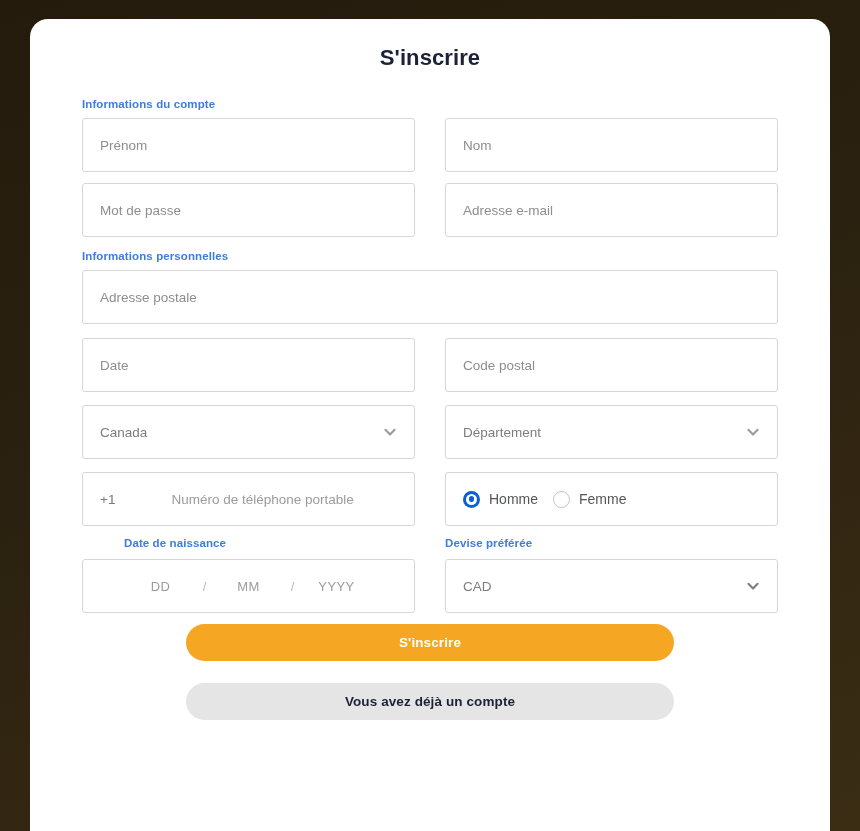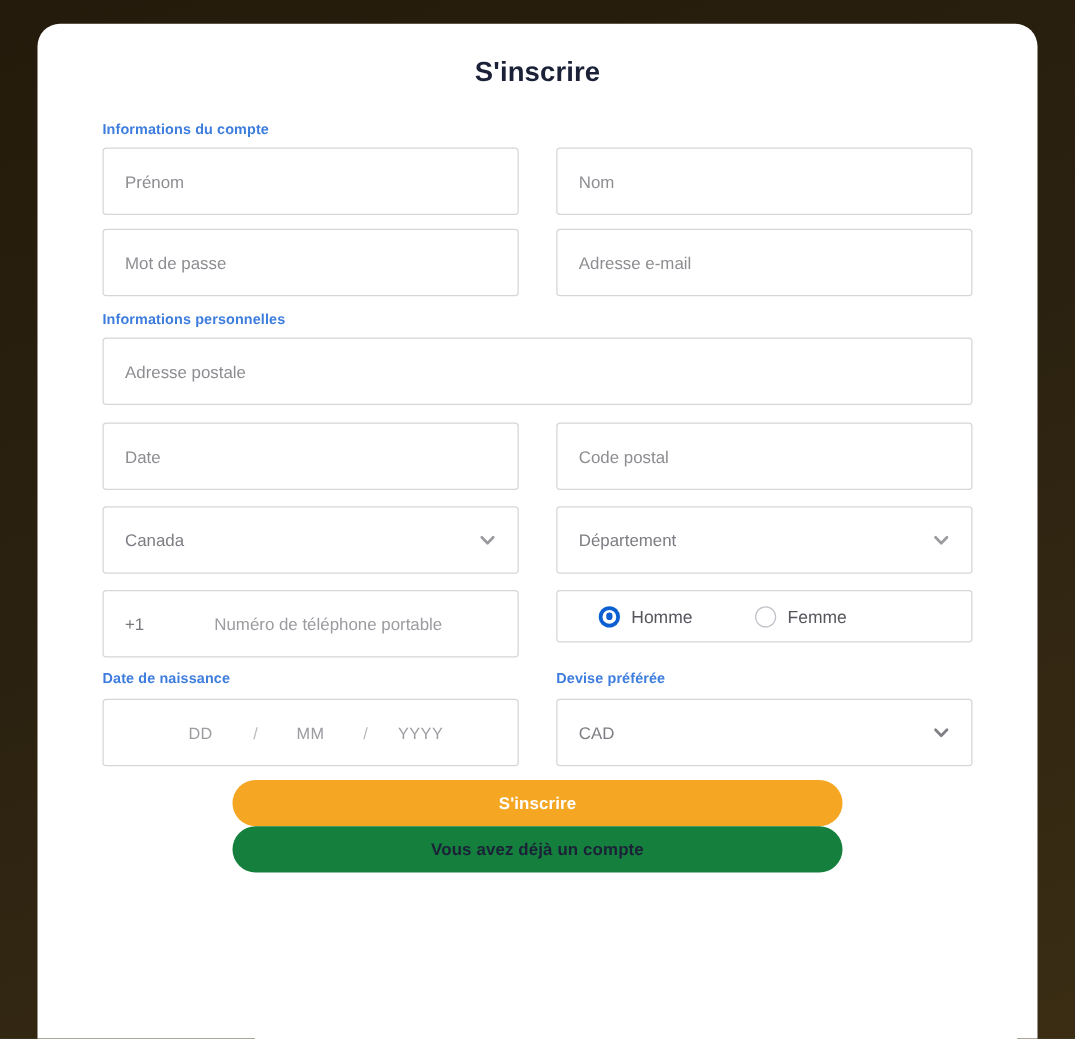"Homme" .gender-field { gap: 50px -> 15px; height: 42px -> 54px; padding: 0 33px -> 0 17px }
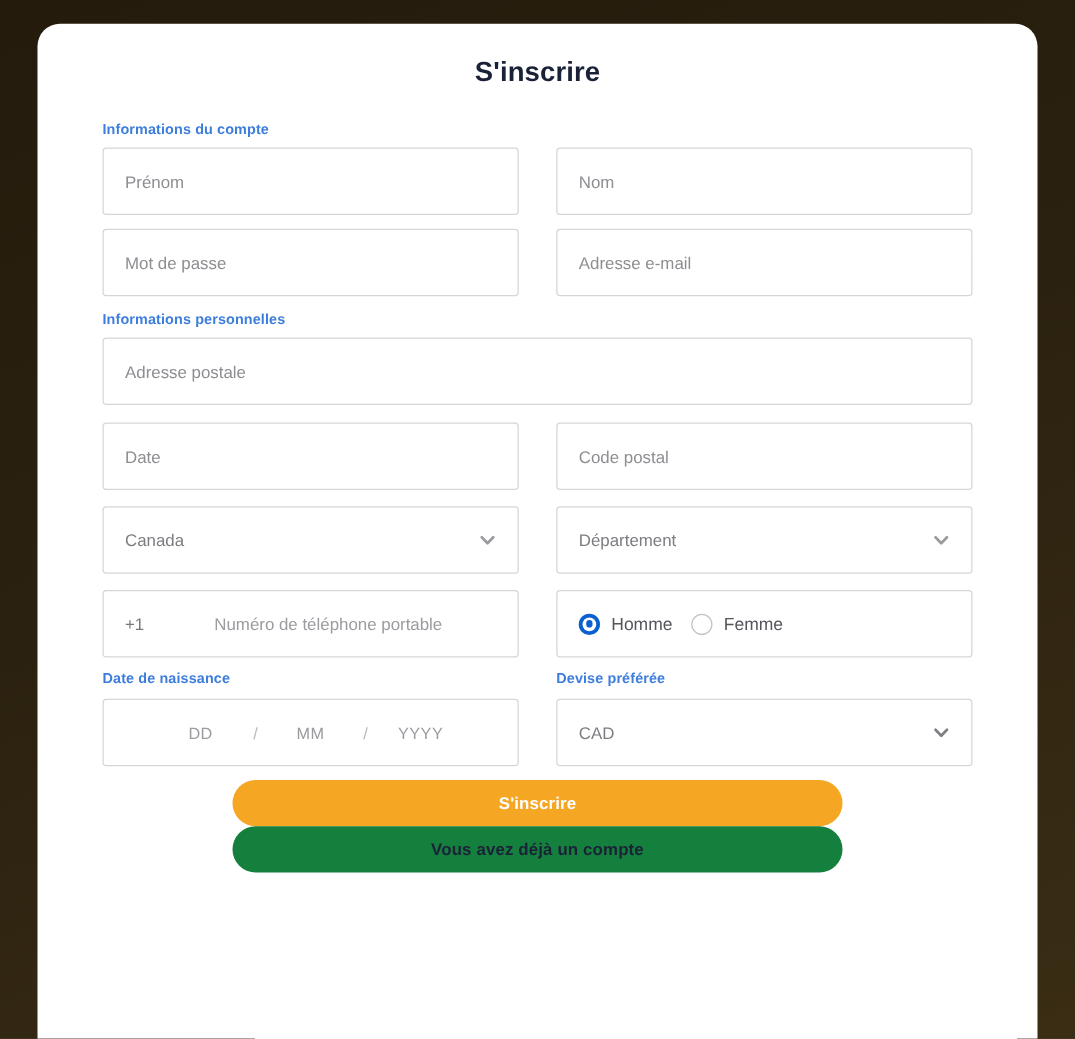"Date de naissance" div.section-label { margin-left: none -> 42px }
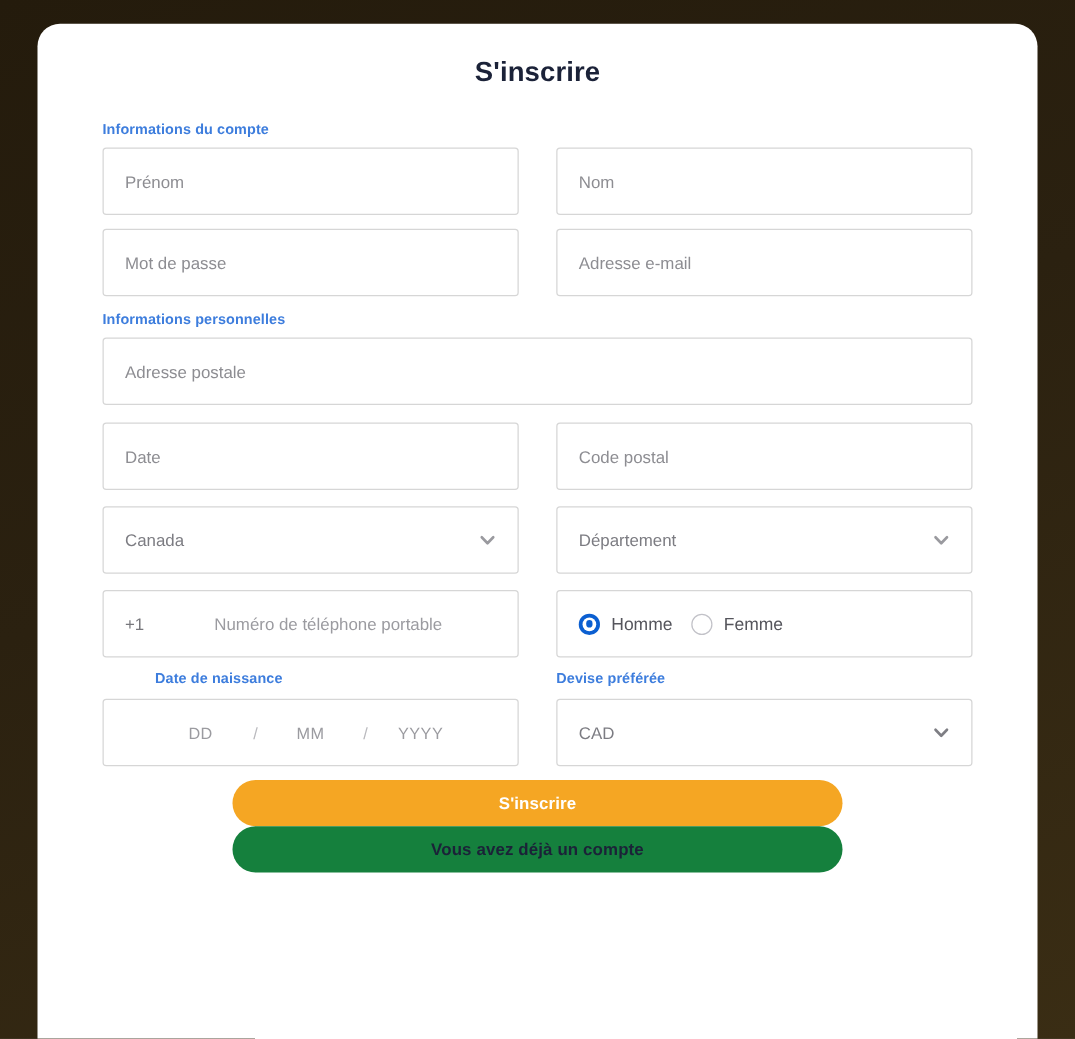"Vous avez déjà un compte" .btn-secondary { background: #15803d -> #e5e5e5; margin-top: 0 -> 22px }
